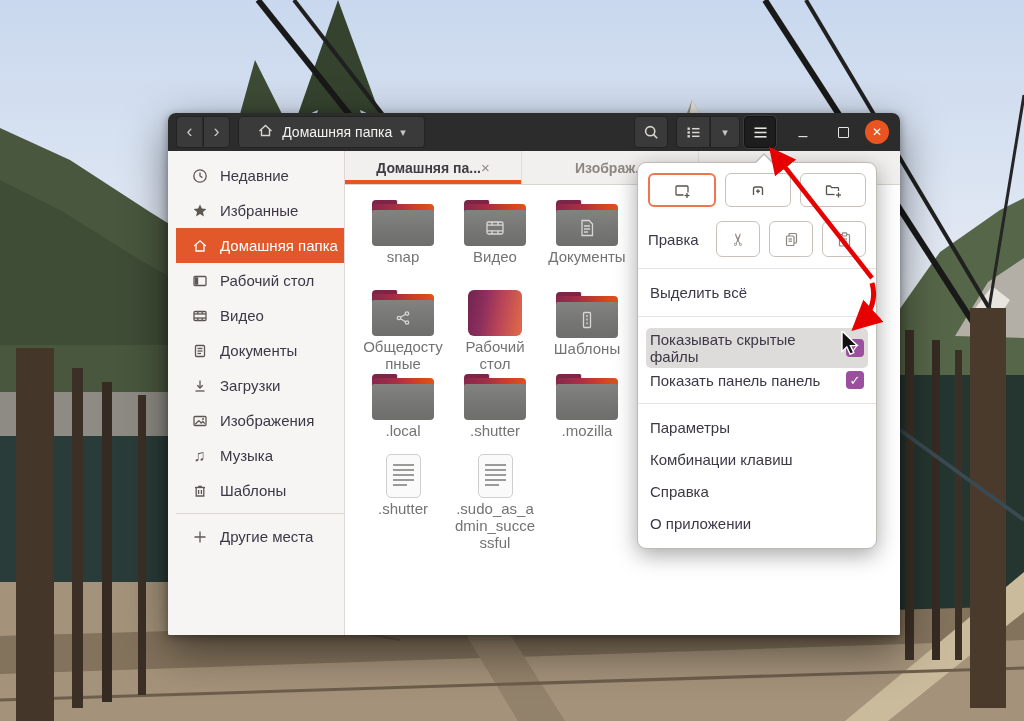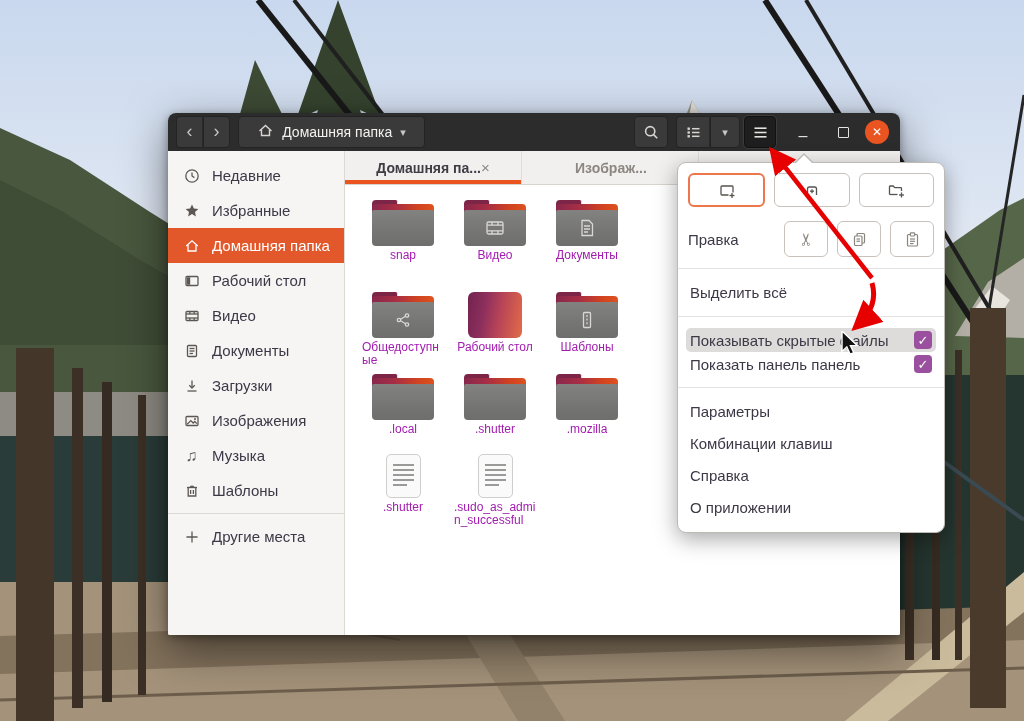"Недавние" .sidebar { padding-left: none -> 8px }
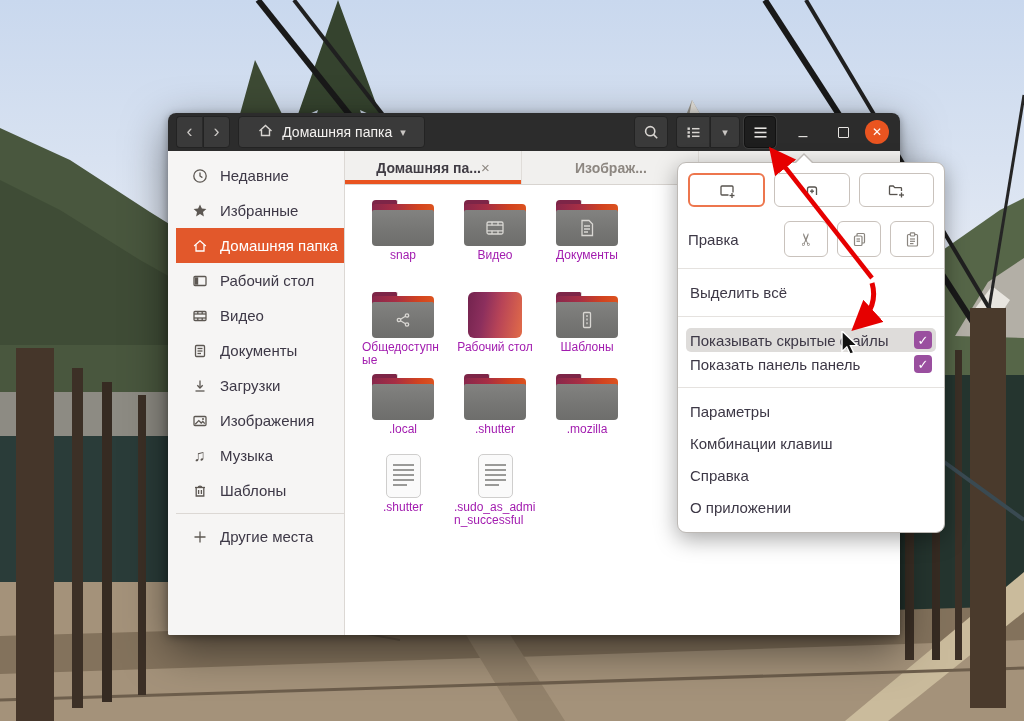"Правка" .menu { margin-left: 40px -> none; width: 268px -> 240px }
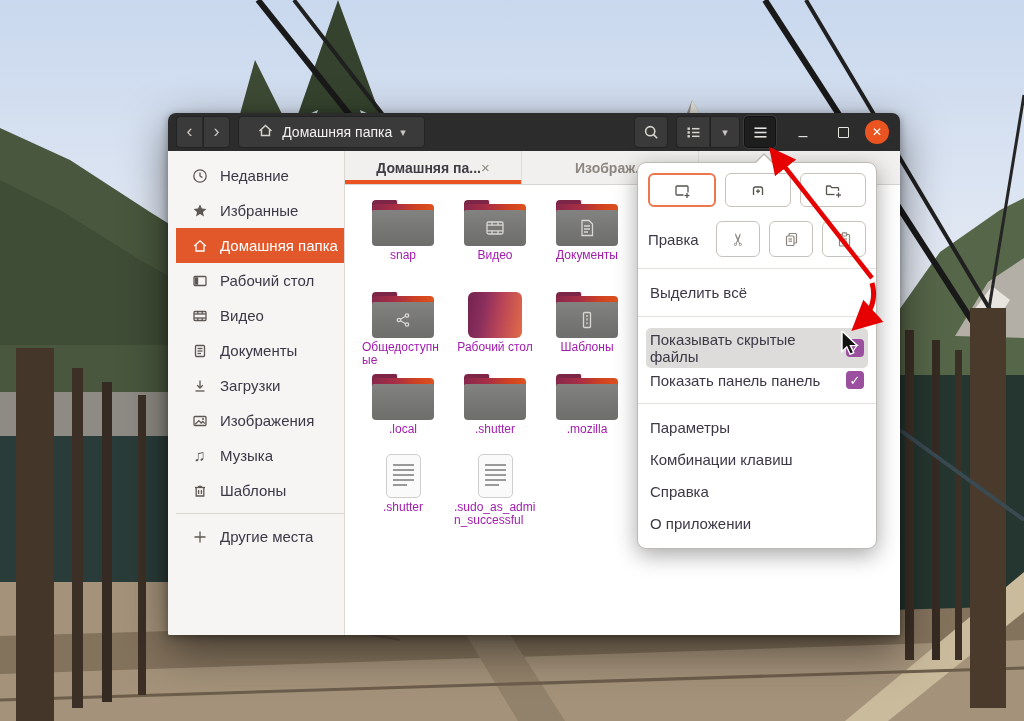"snap" .fname { color: #a21caf -> #737373; font-size: 12px -> 15px; text-align: none -> center }
